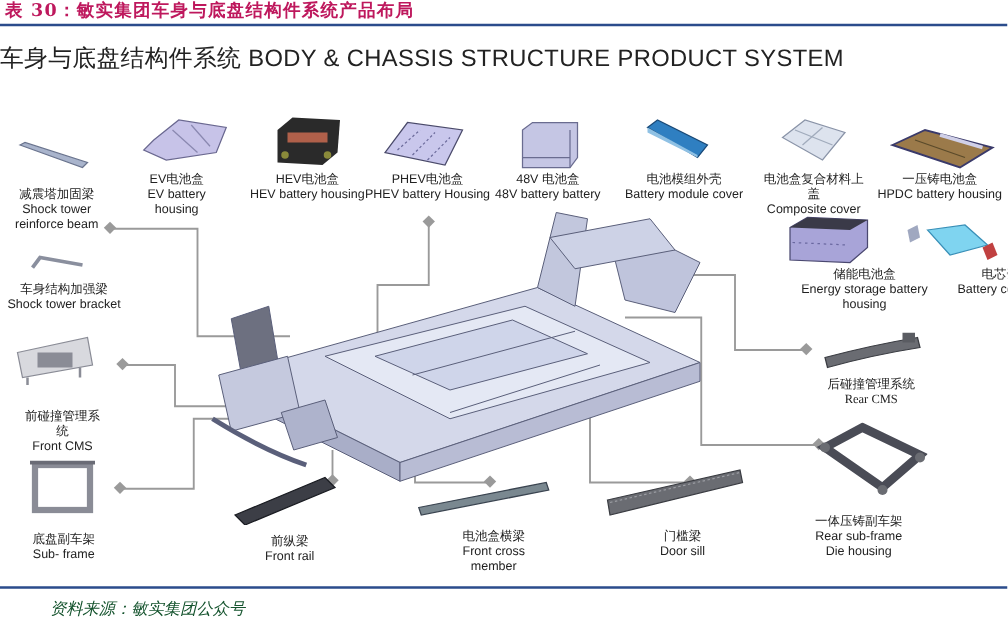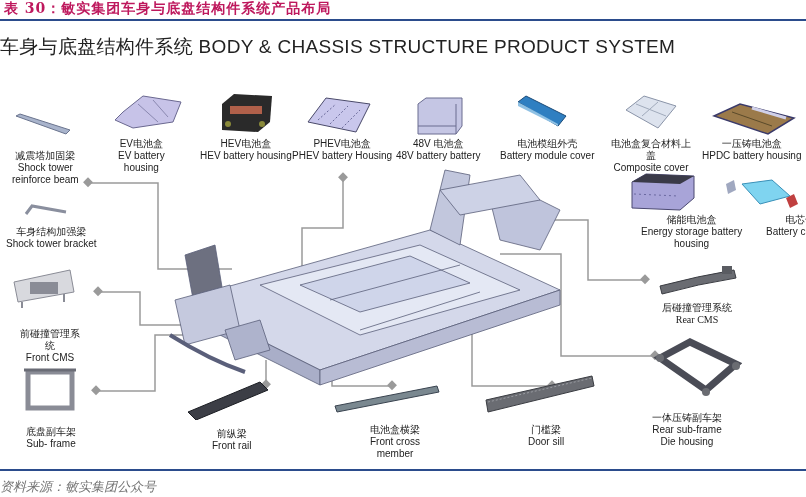"资料来源：敏实集团公众号" .src { color: #737373 -> #14532d; padding-left: none -> 40px }
